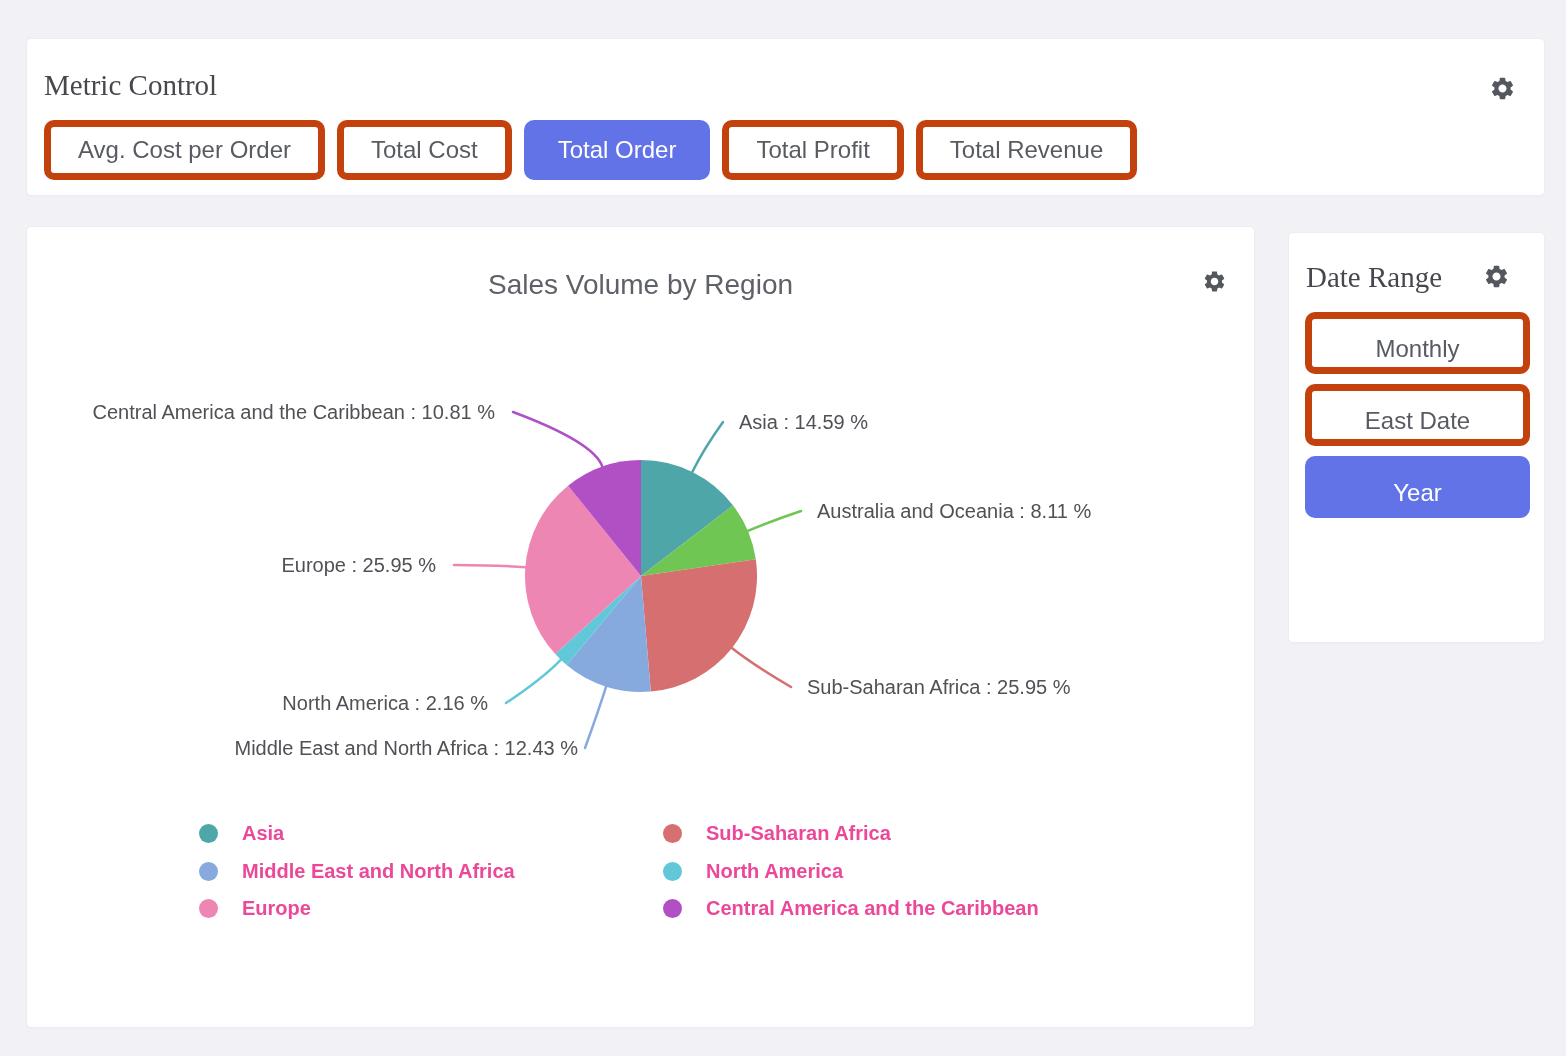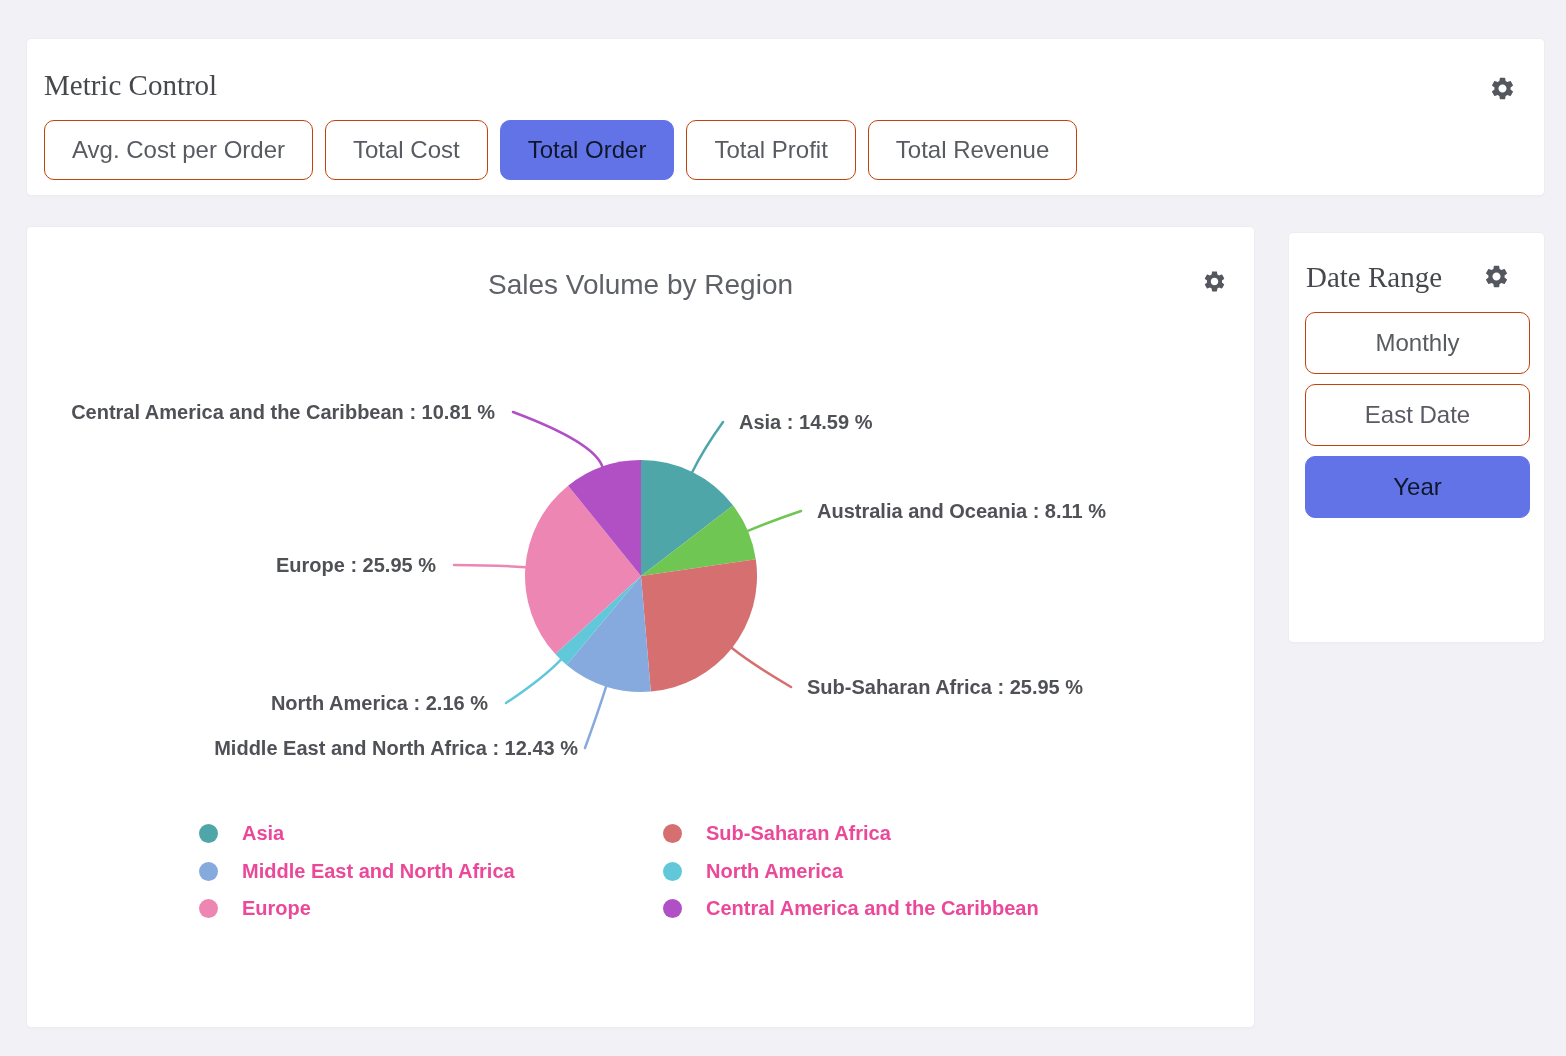"Avg. Cost per Order" button.pill { border: 1px solid #c2410c -> 7px solid #c2410c }
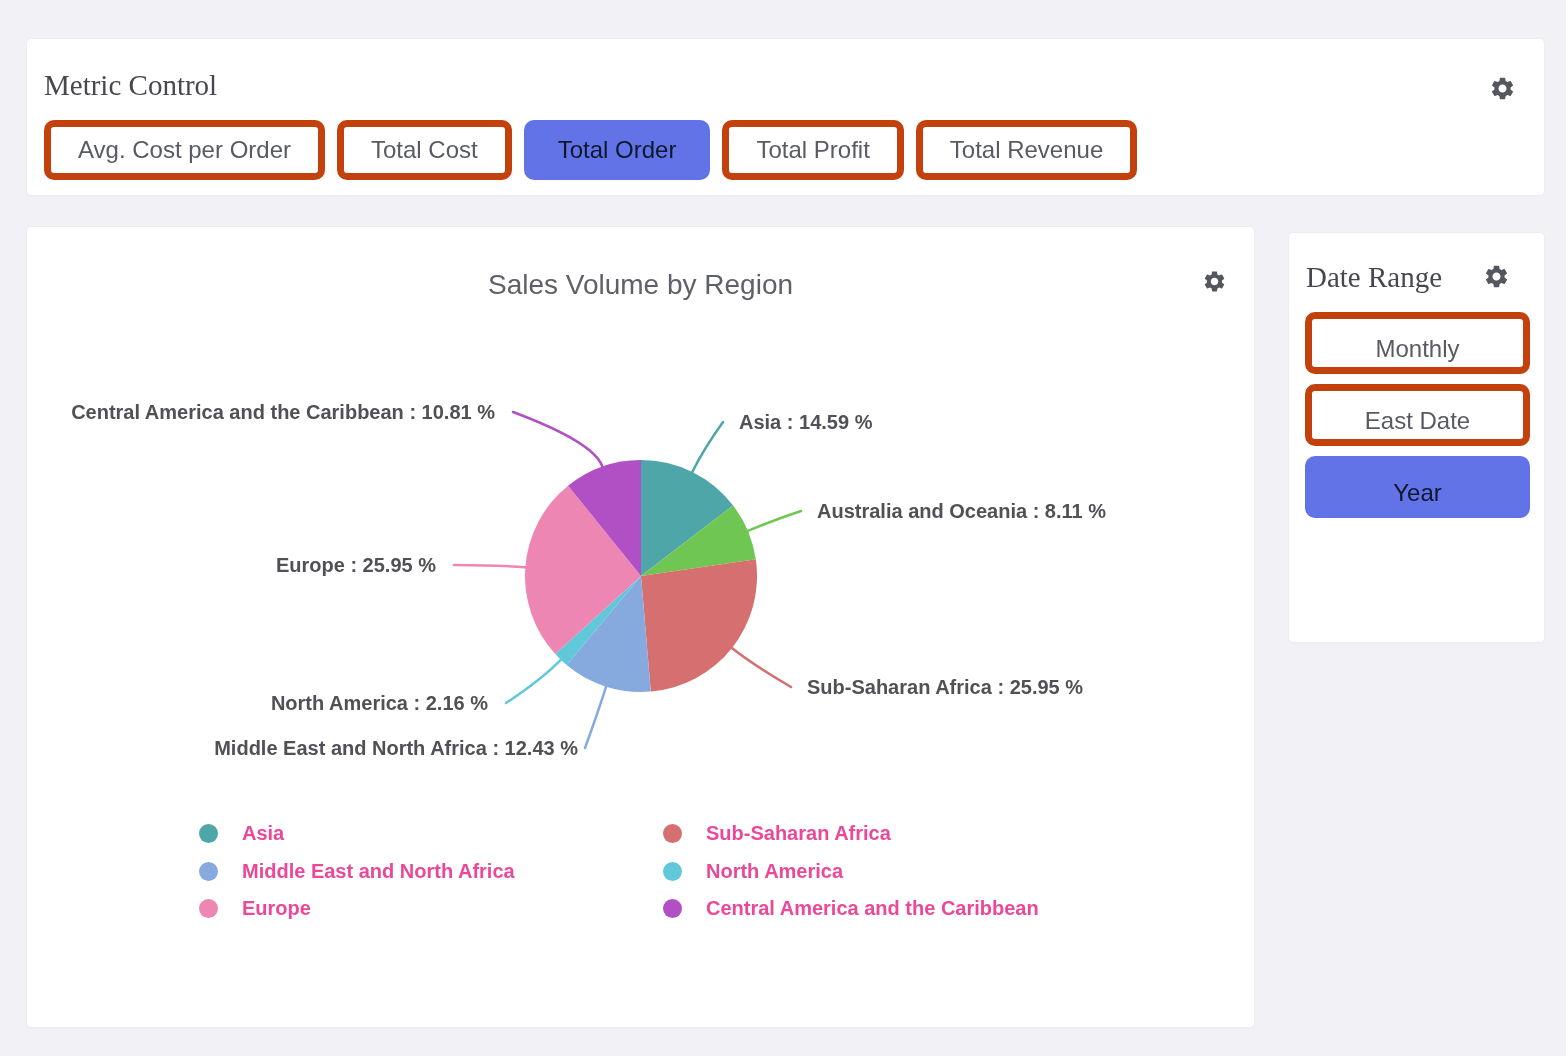"Total Order" button.pill.selected { color: #0f172a -> #ffffff }
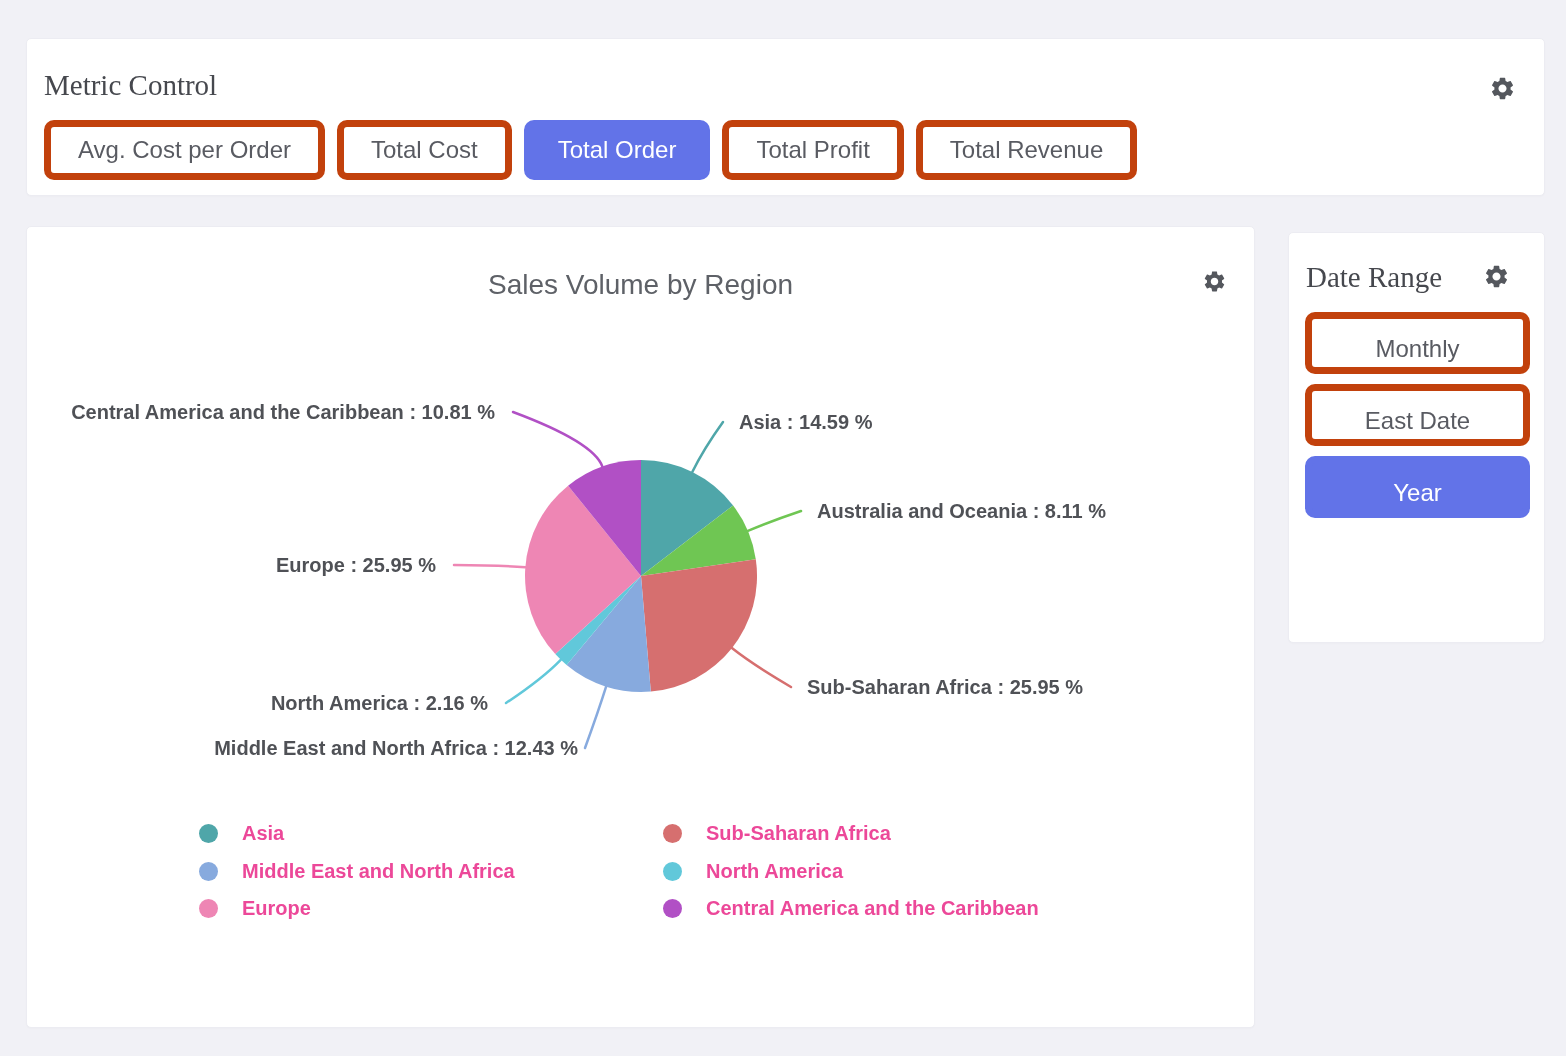"Central America and the Caribbean :" .pie-label { font-weight: 700 -> 400 }
